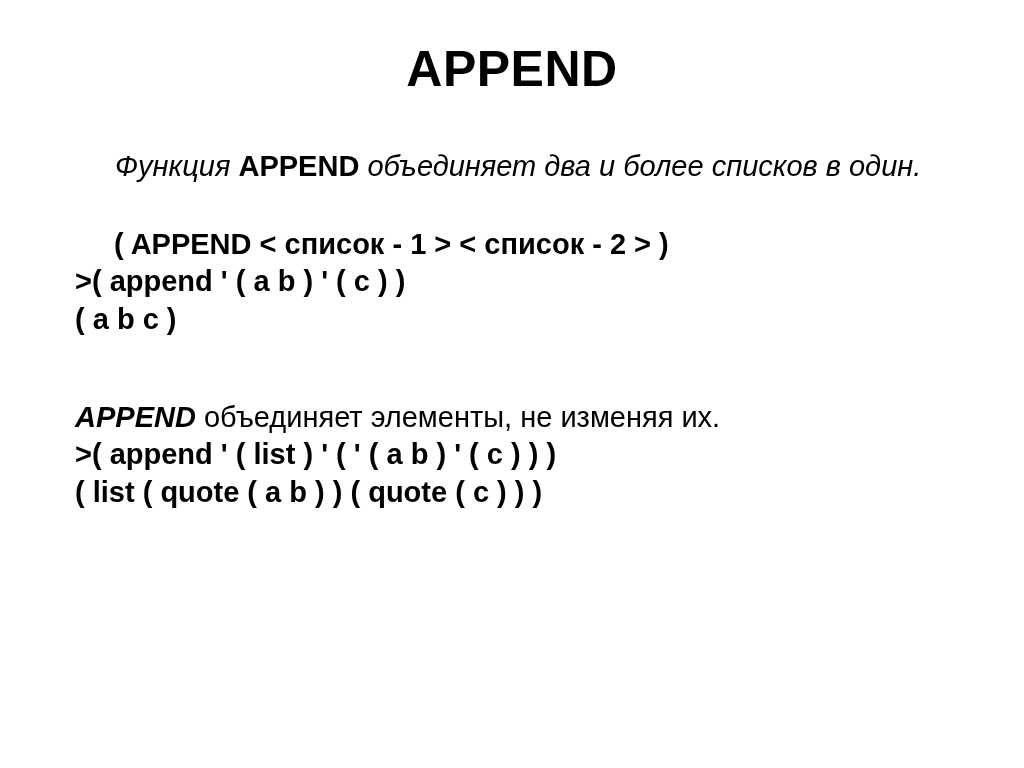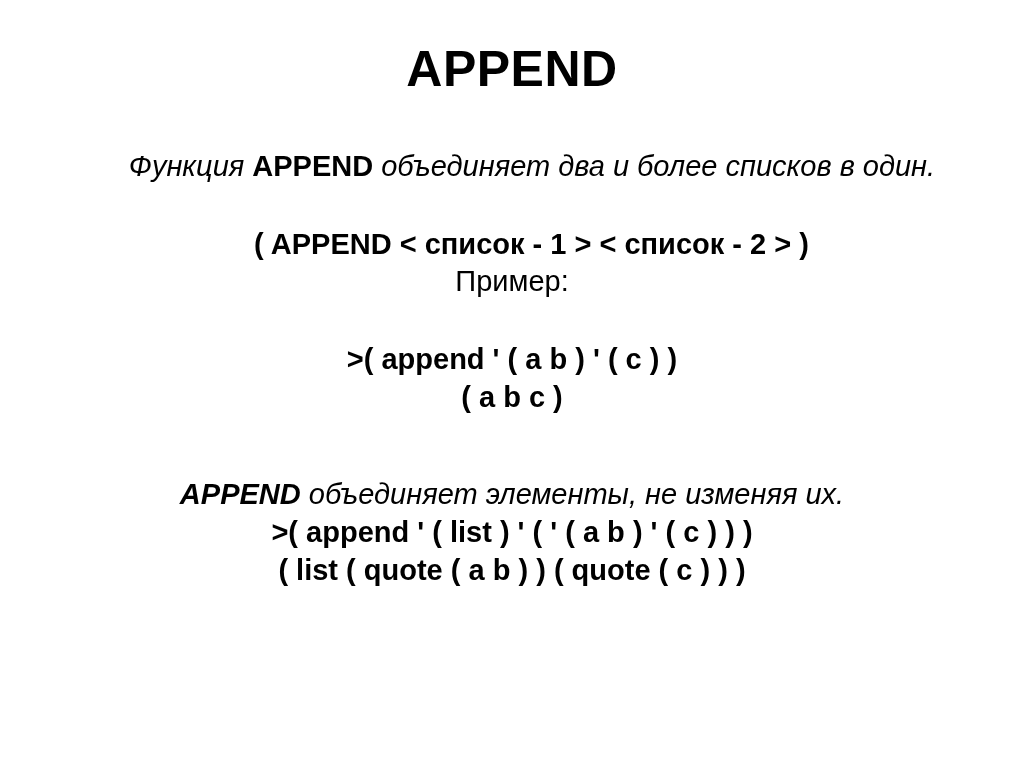"Функция APPEND объединяет два и" * { text-align: center -> none }
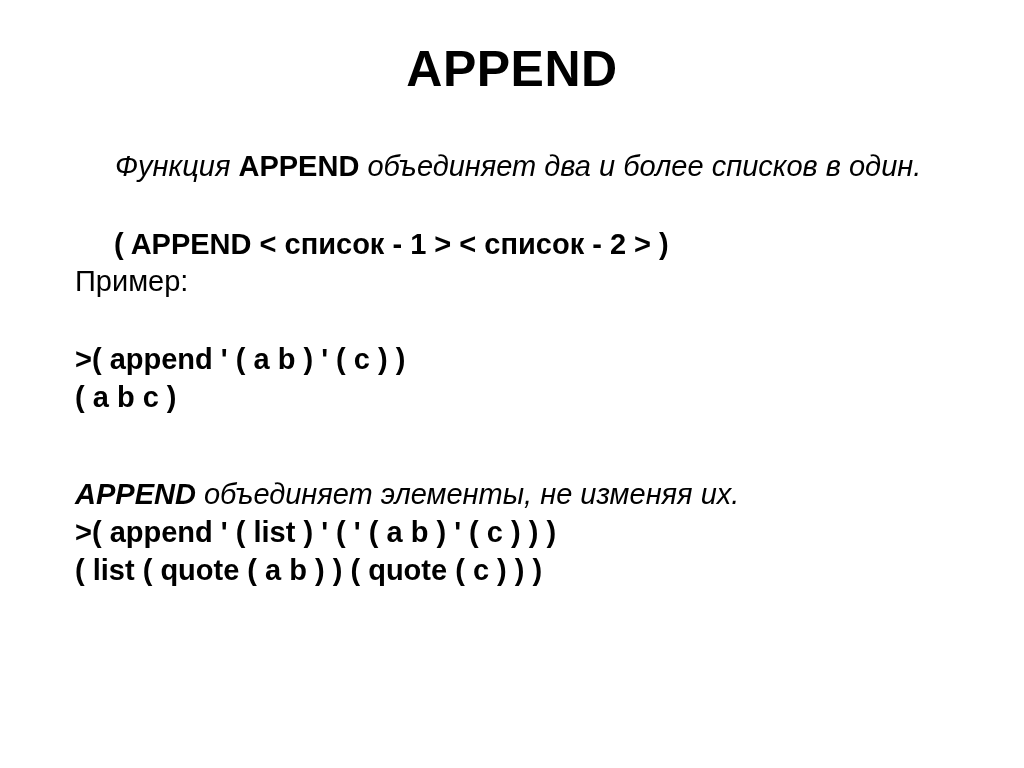"Пример:" div.label { html: <div>Пример:</div> -> none }
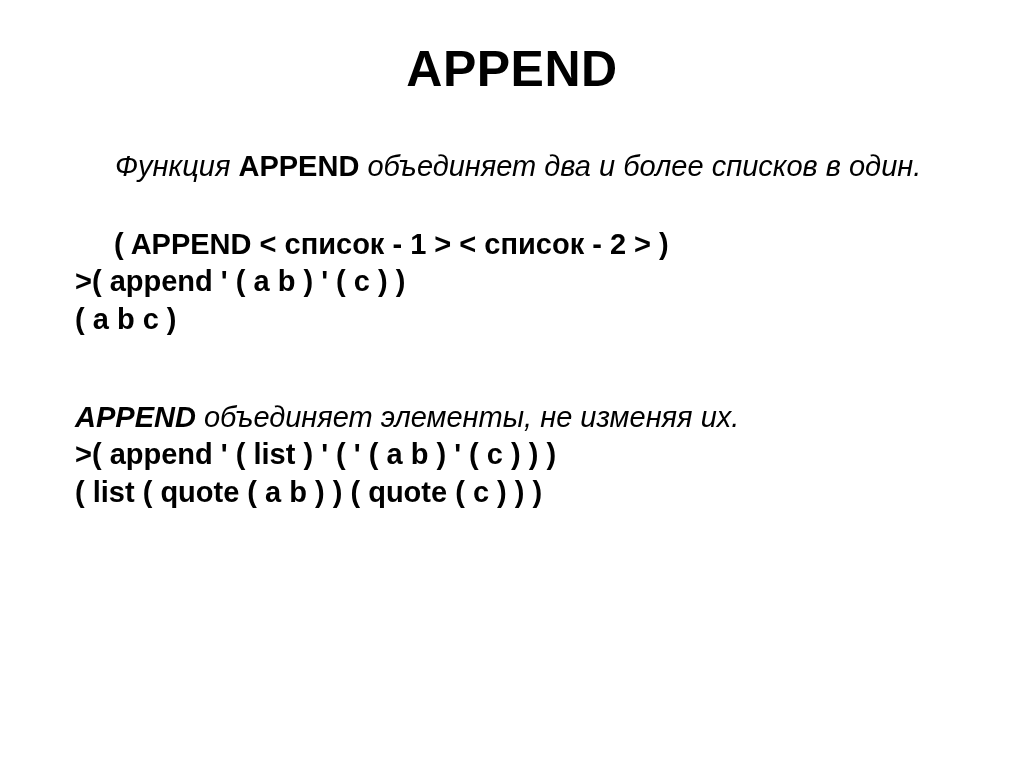"объединяет элементы, не изменяя их." .italic { font-style: italic -> none }
